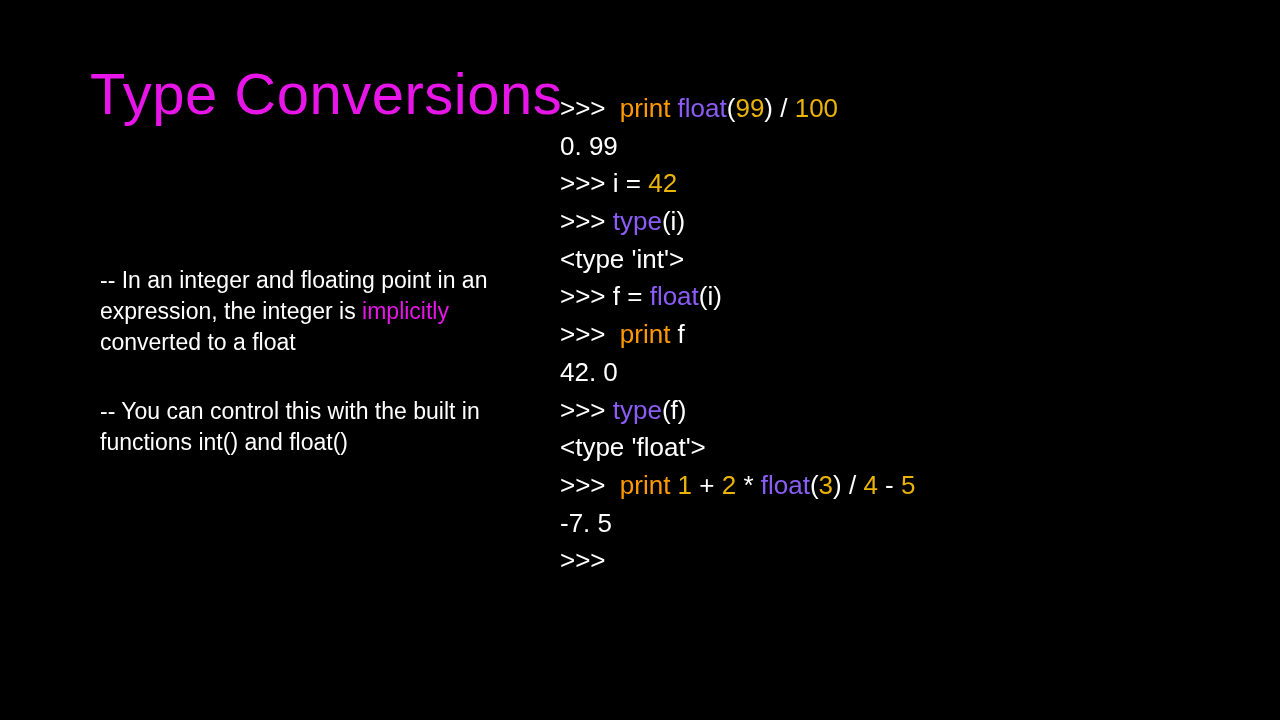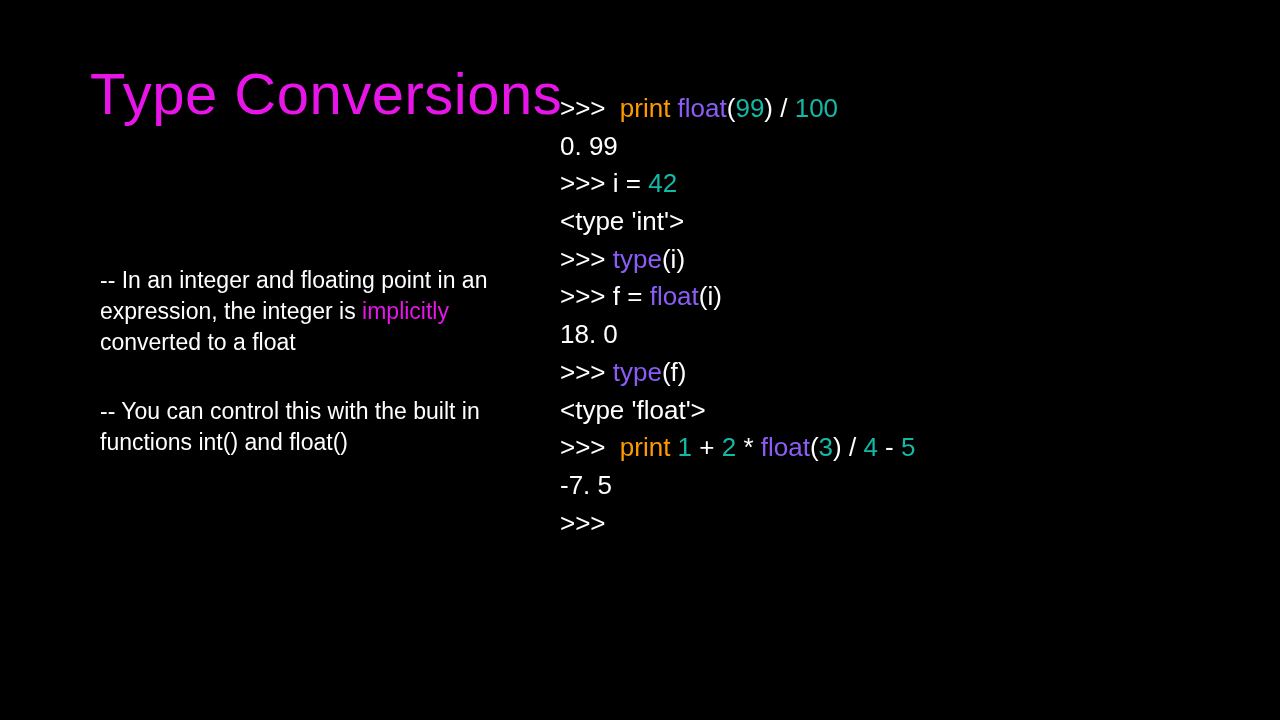"99" .num { color: #14b8a6 -> #eab308 }
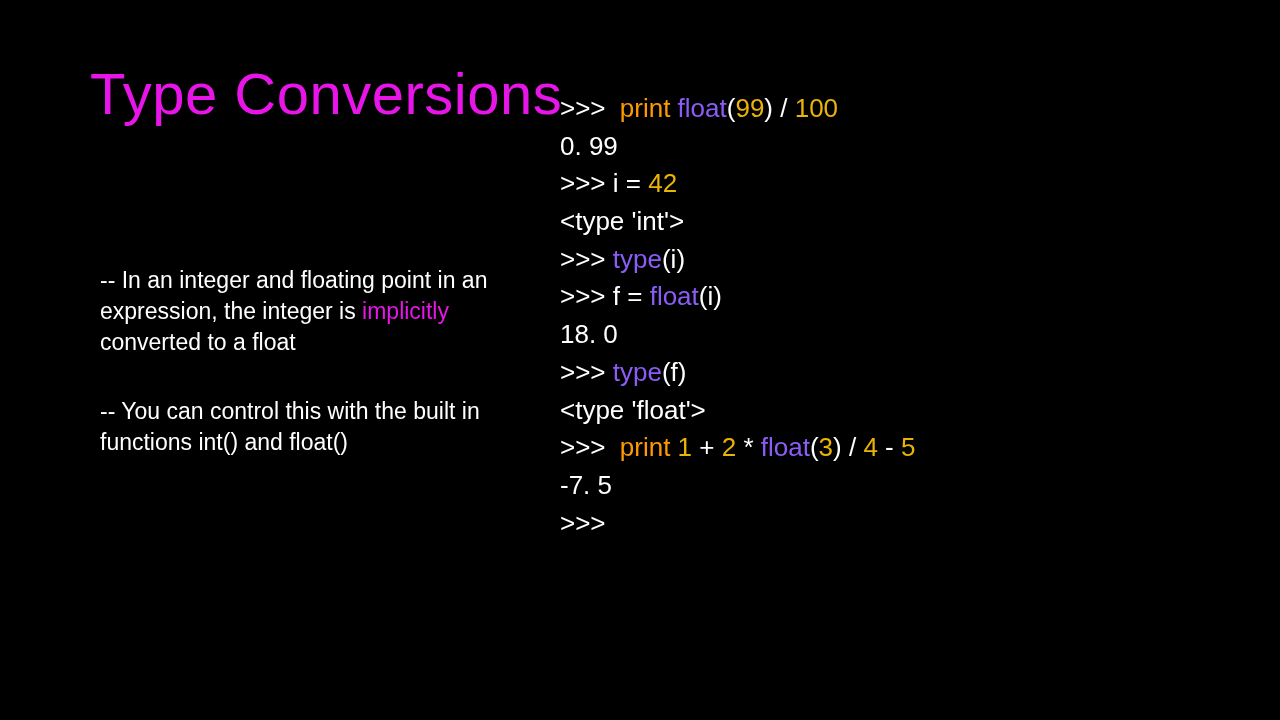"<type 'int'>" div.code-line { order: before ">>> type(i)" -> after ">>> type(i)" }
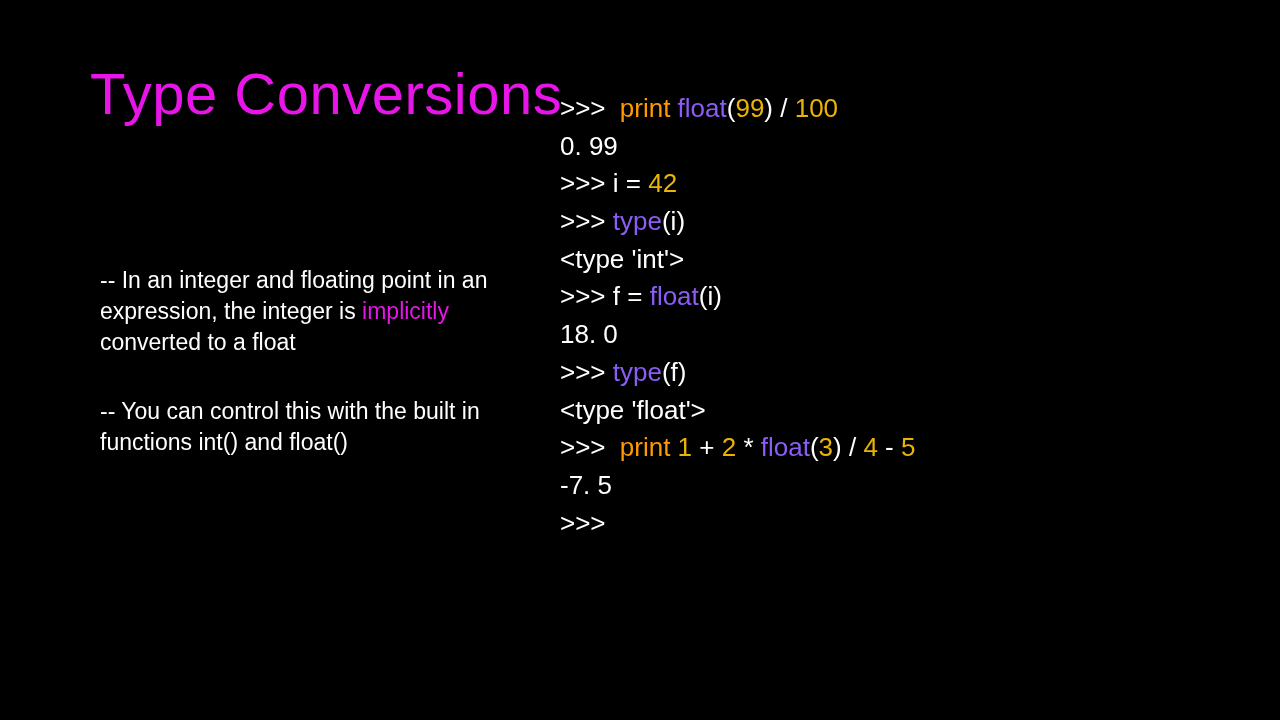">>> print f" div.code-line { html: none -> <div><span>&gt;&gt;&gt; </span><span>print</span><span> </span><span>f</span></div> }
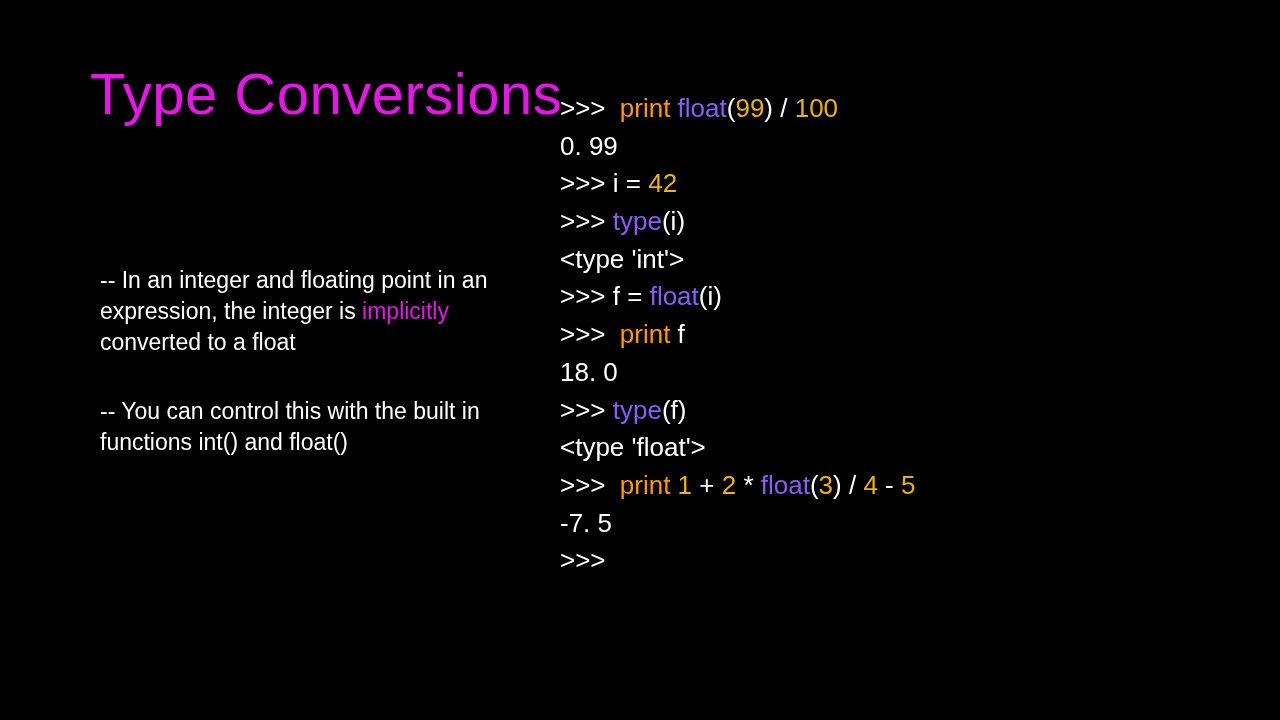"18. 0" div.code-line { text: 18 -> 42 }
